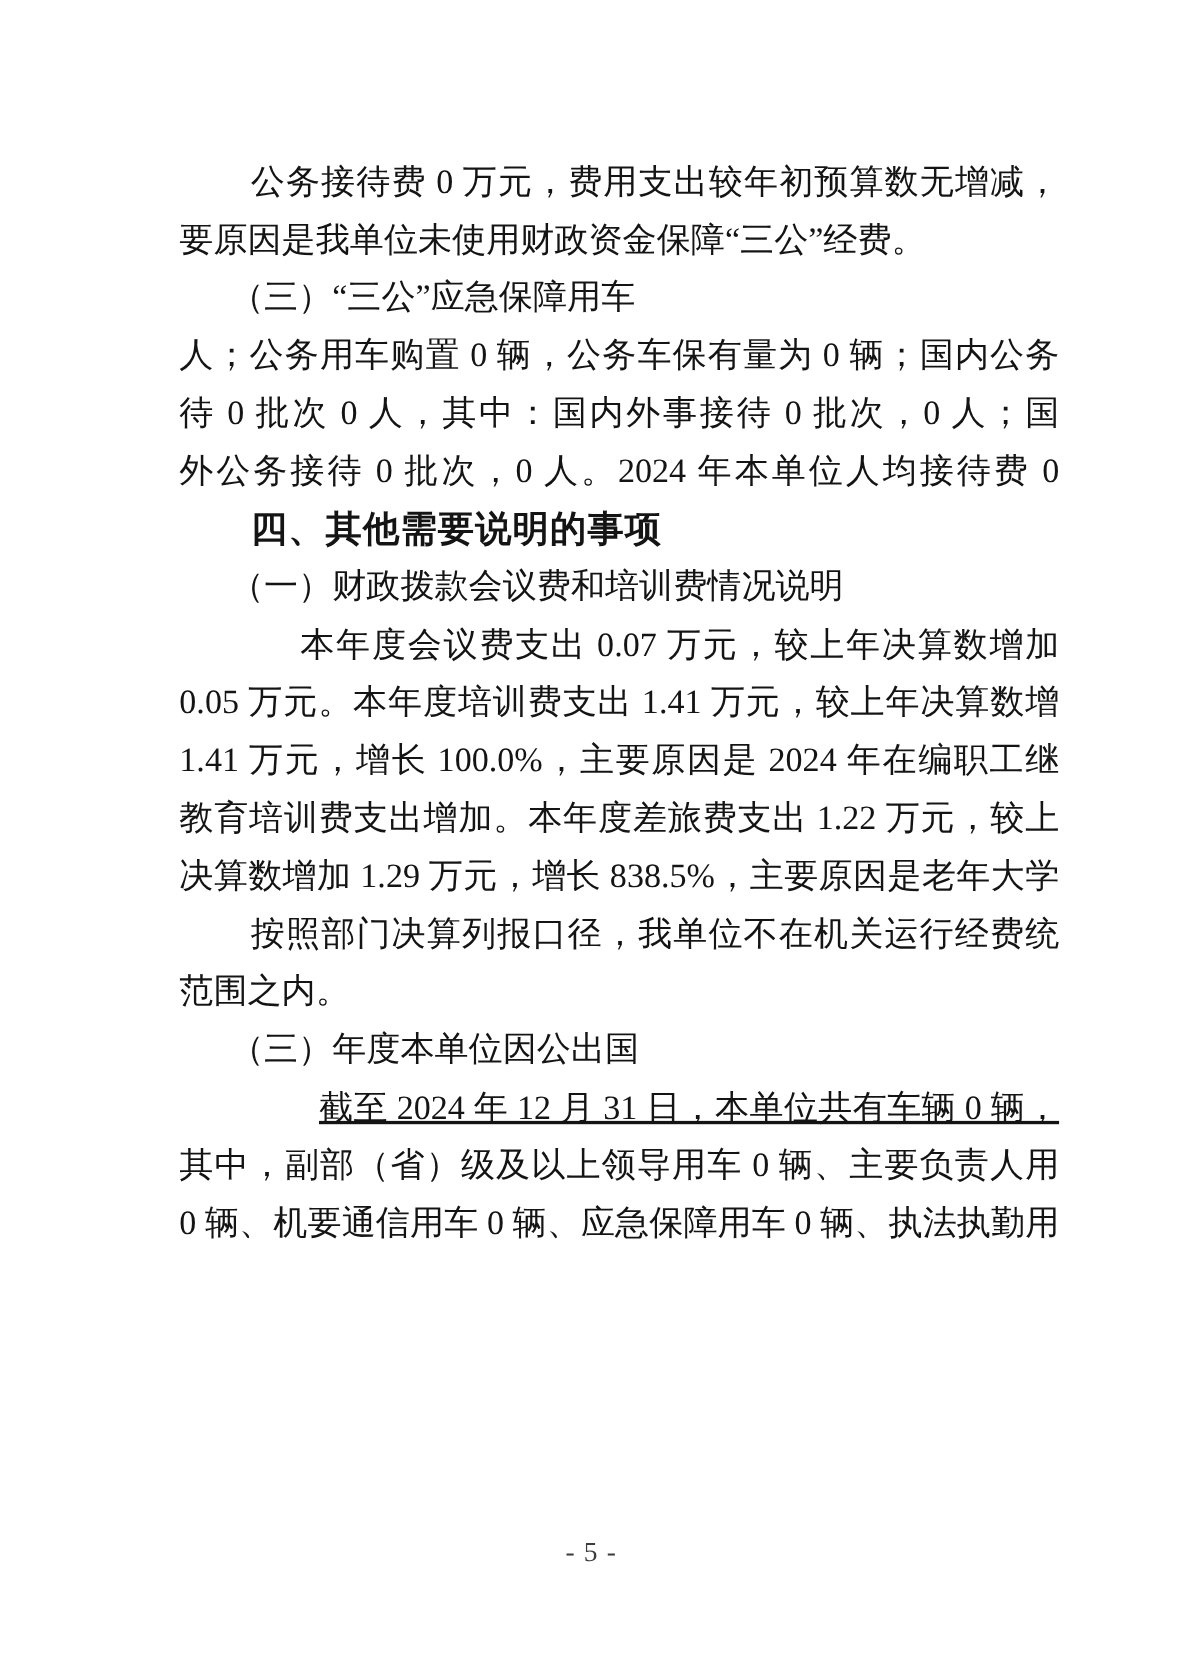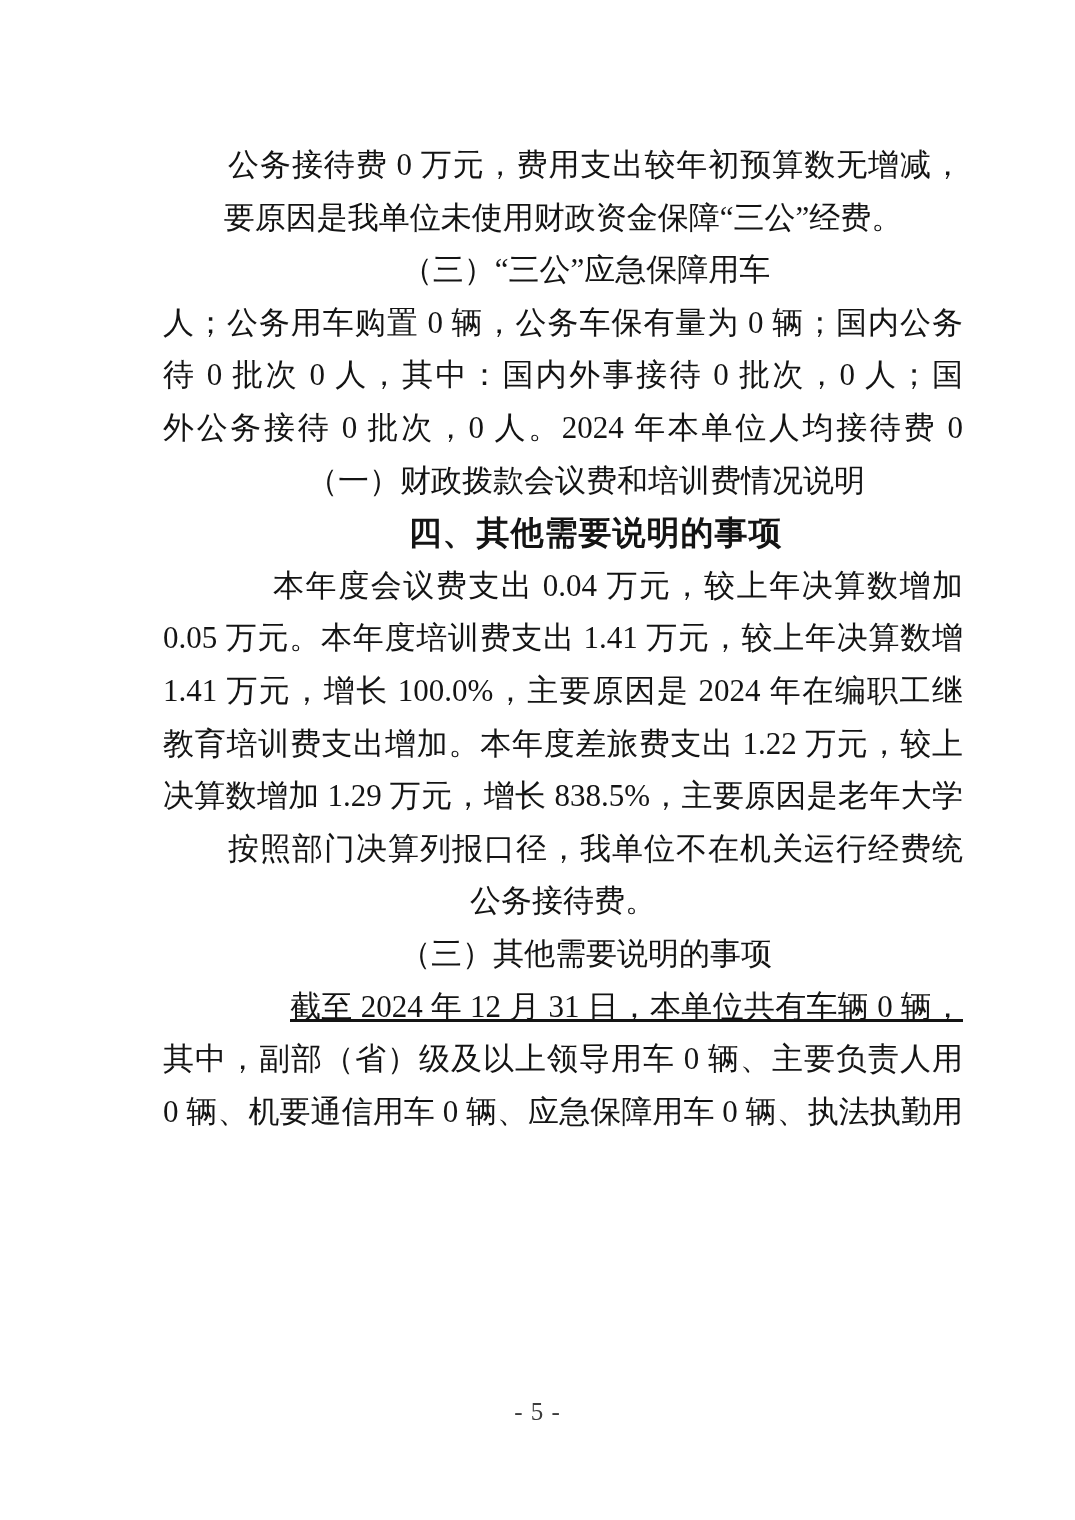"要原因是我单位未使用财政资金保障“三公”经费。" .line { text-align: center -> left }
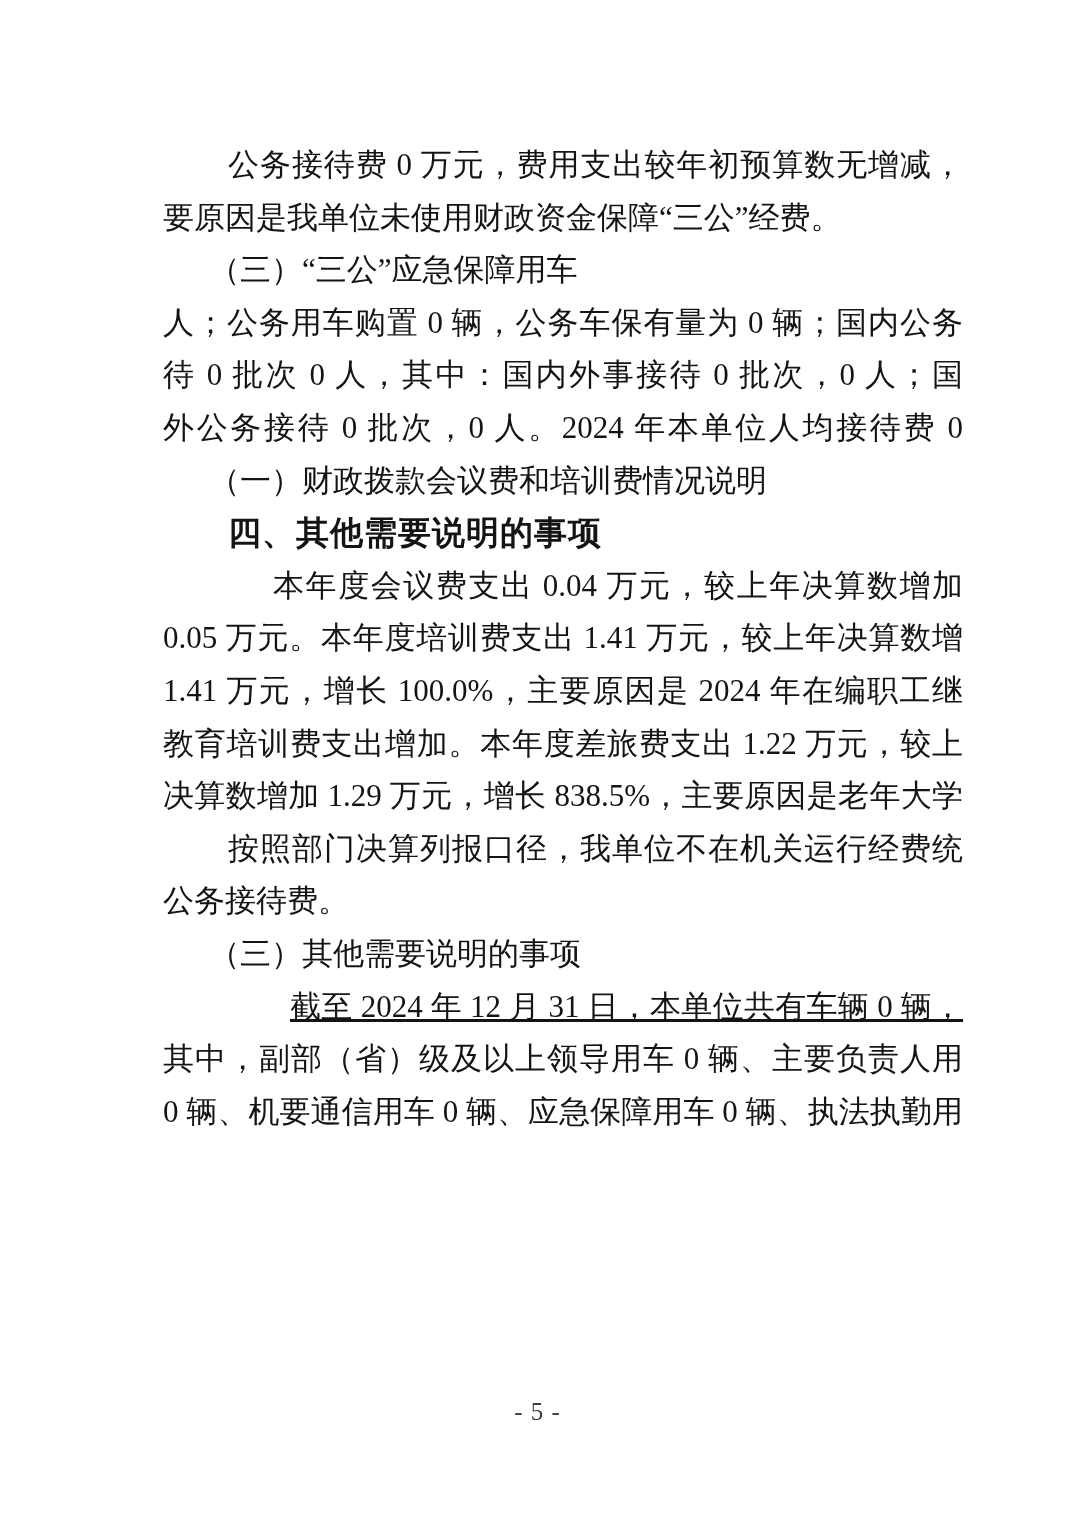"（一）财政拨款会议费和培训费情况说明" div.para { order: before "四、其他需要说明的事项" -> after "四、其他需要说明的事项" }
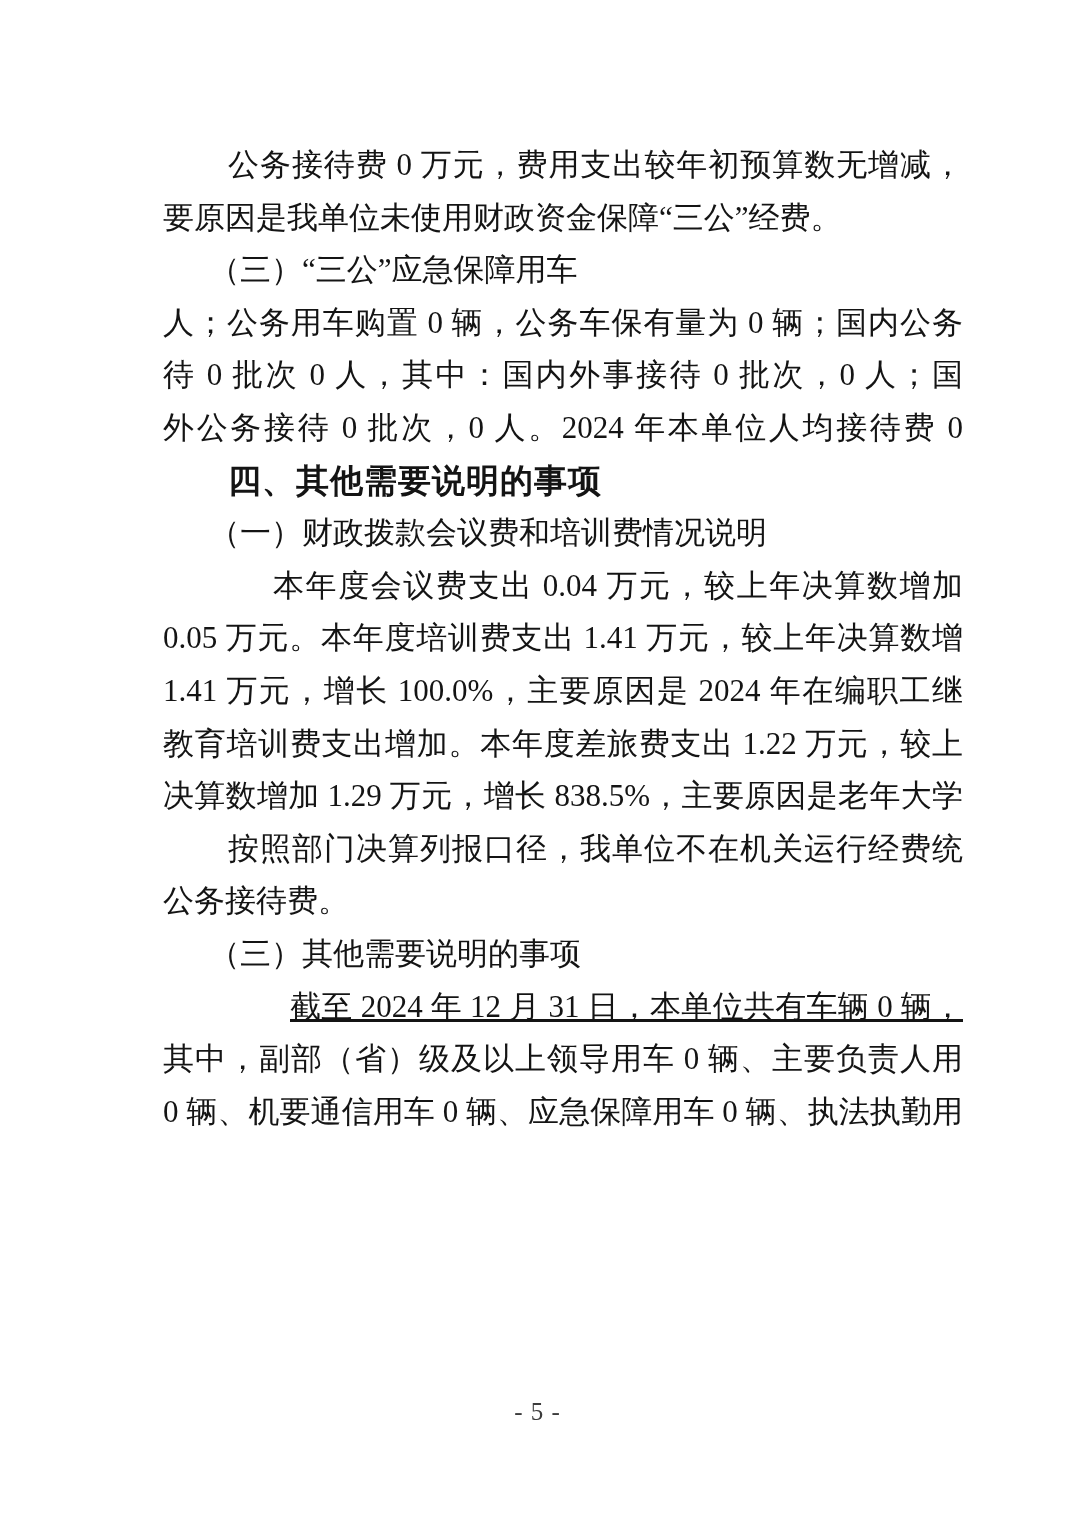"本年度会议费支出 0.04 万元，较上年决算数增加" div.line { text: 0.04 -> 0.07 }
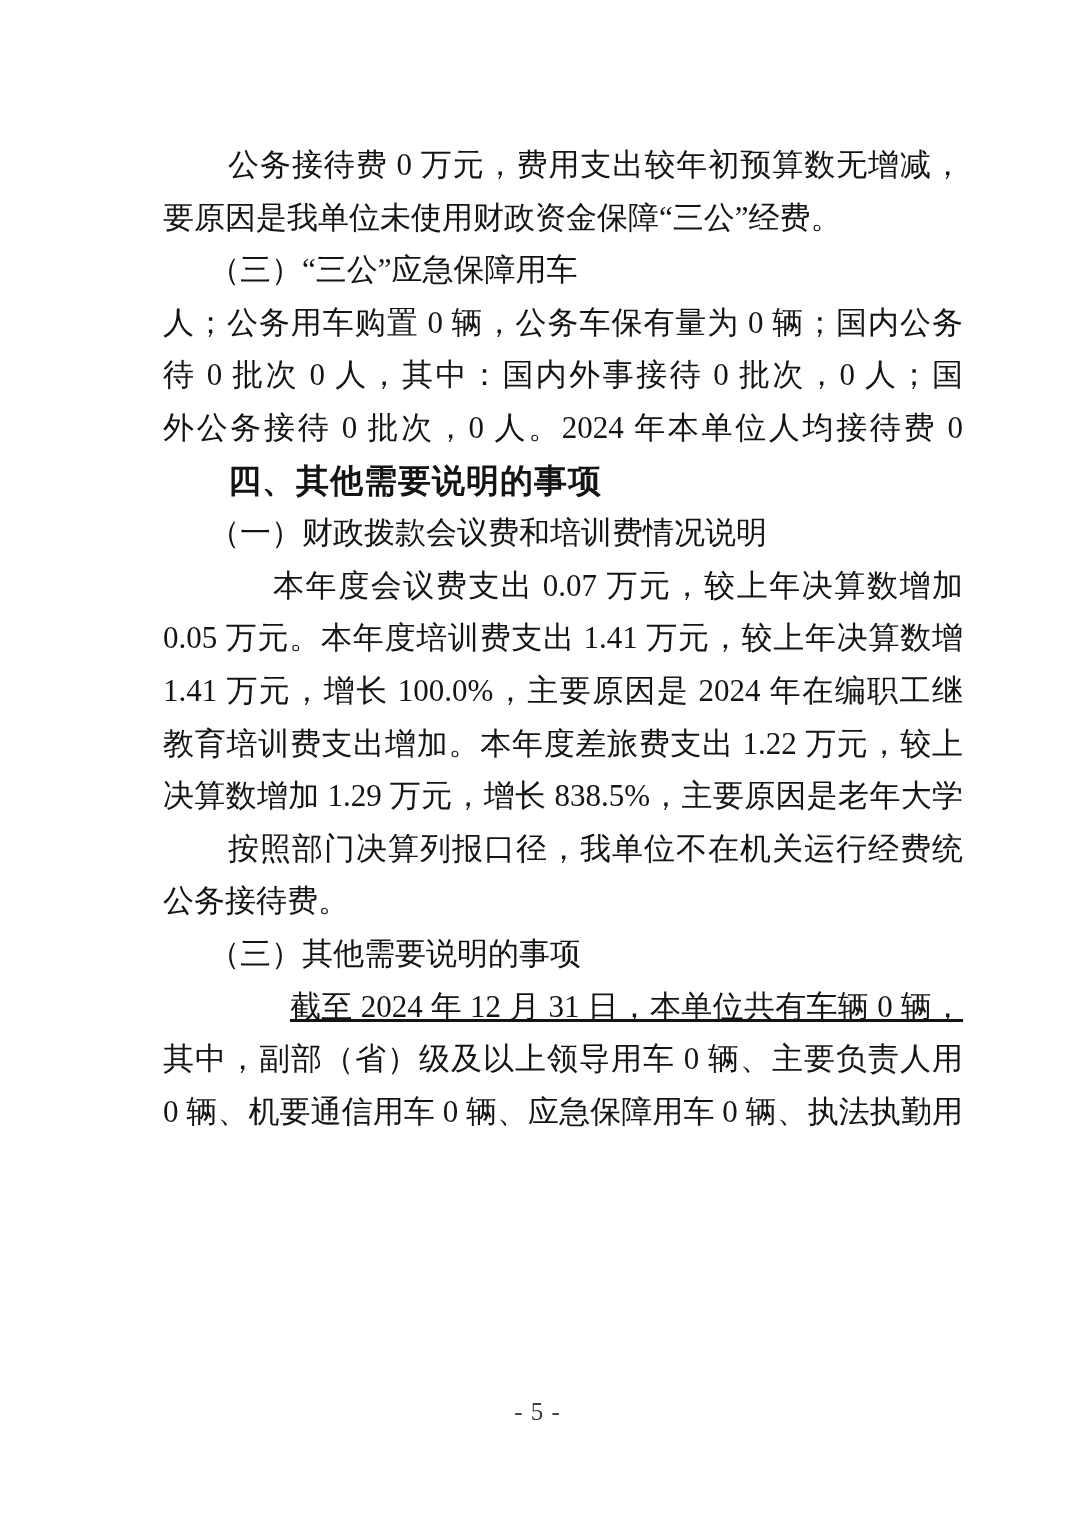"公务接待费。" div.line { text: 公务接待费 -> 范围之内 }
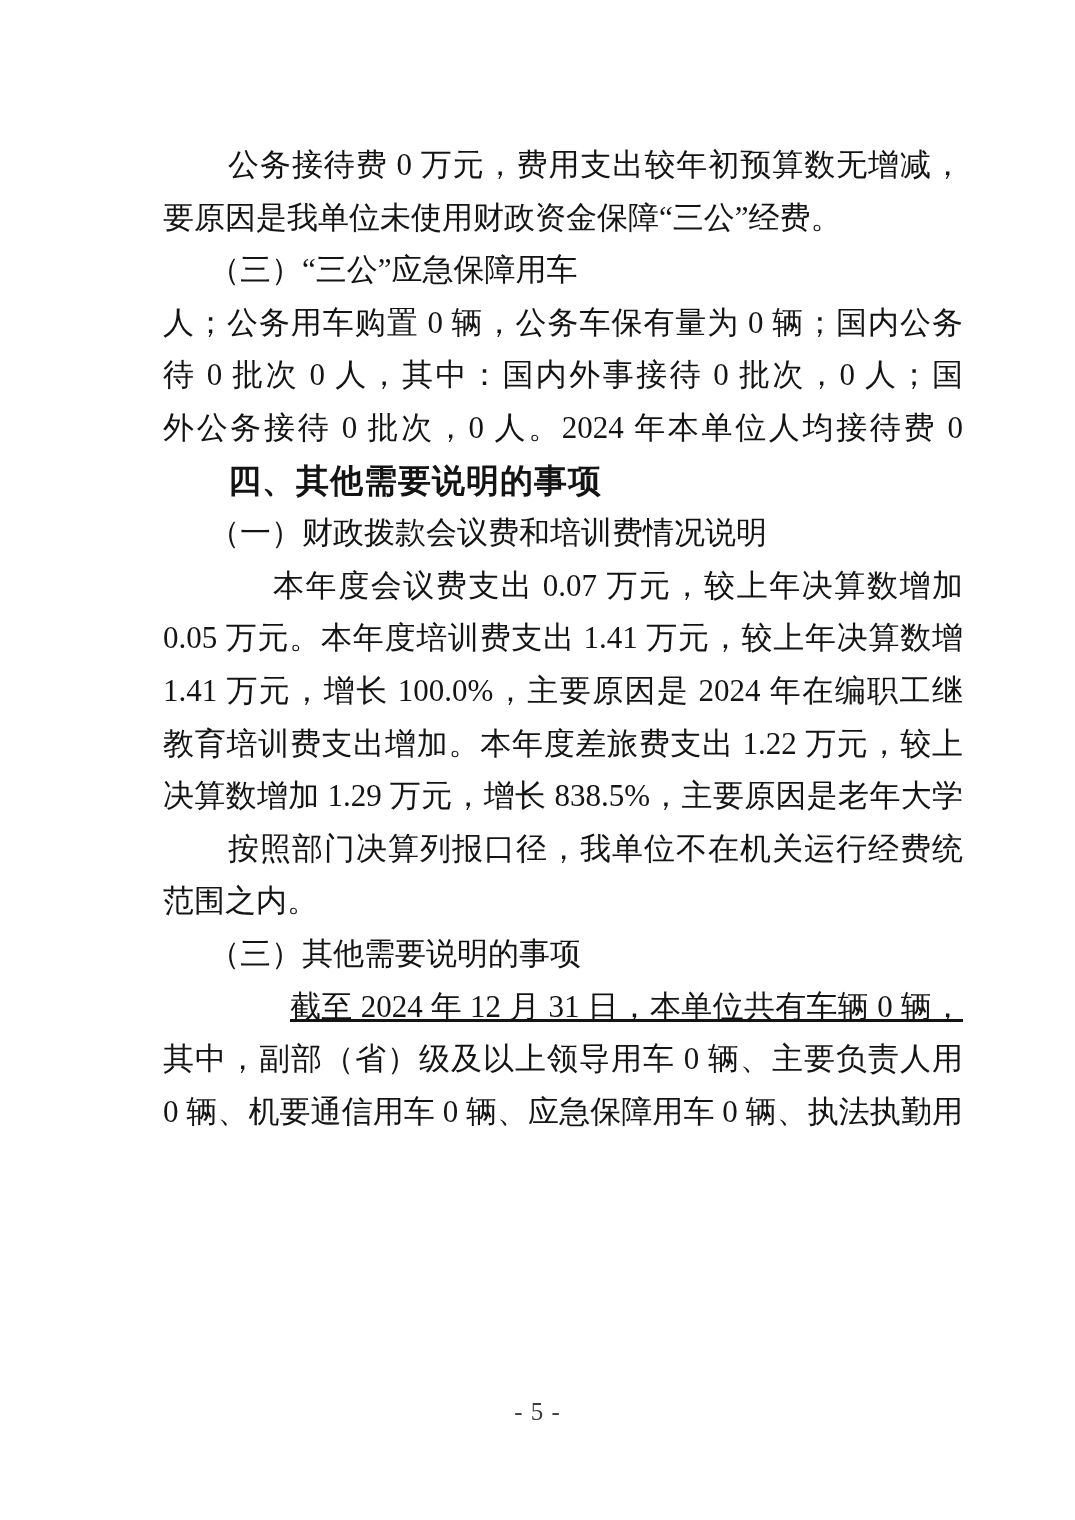"（三）其他需要说明的事项" div.line { text: 其他需要说明的事项 -> 年度本单位因公出国 }
